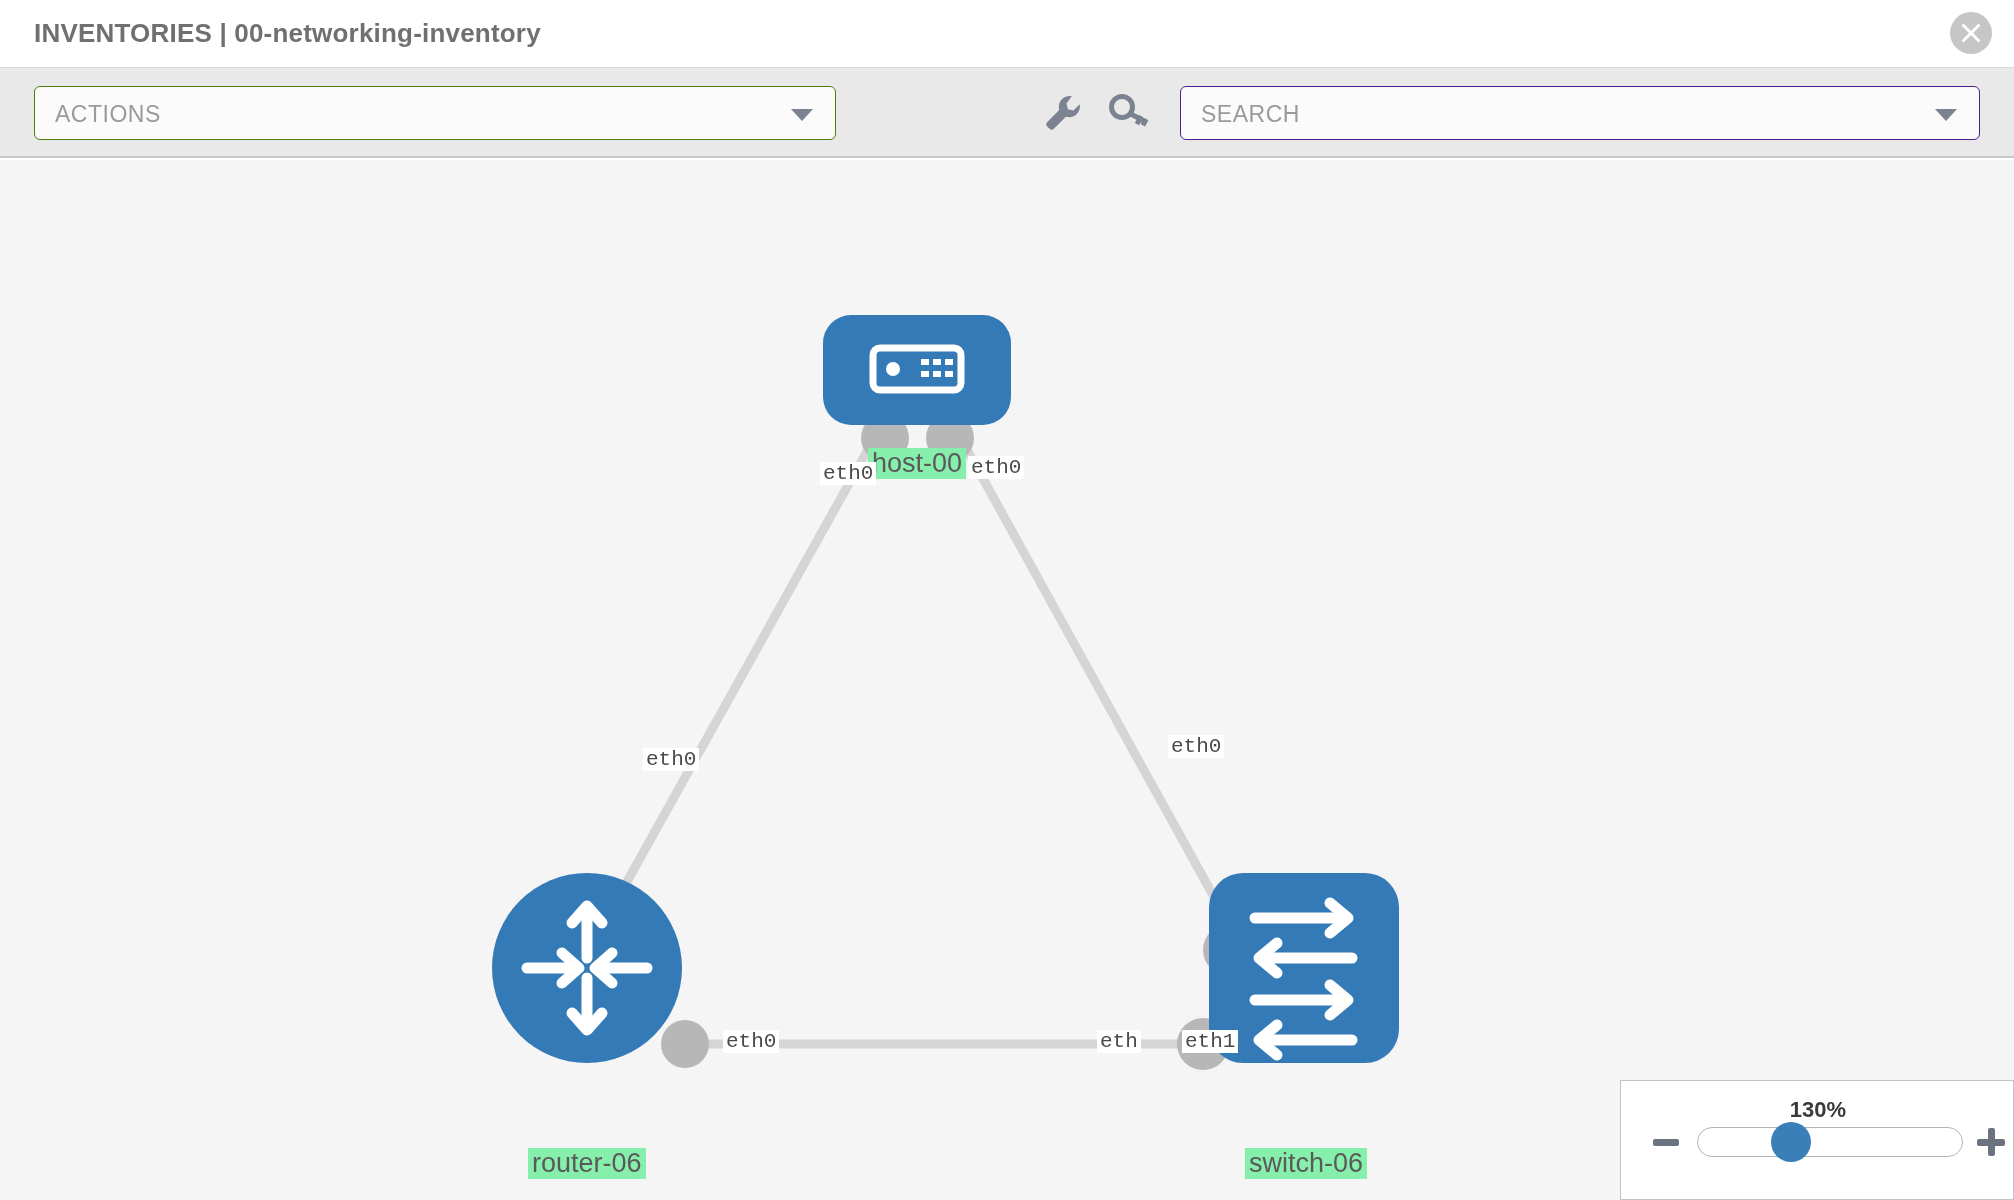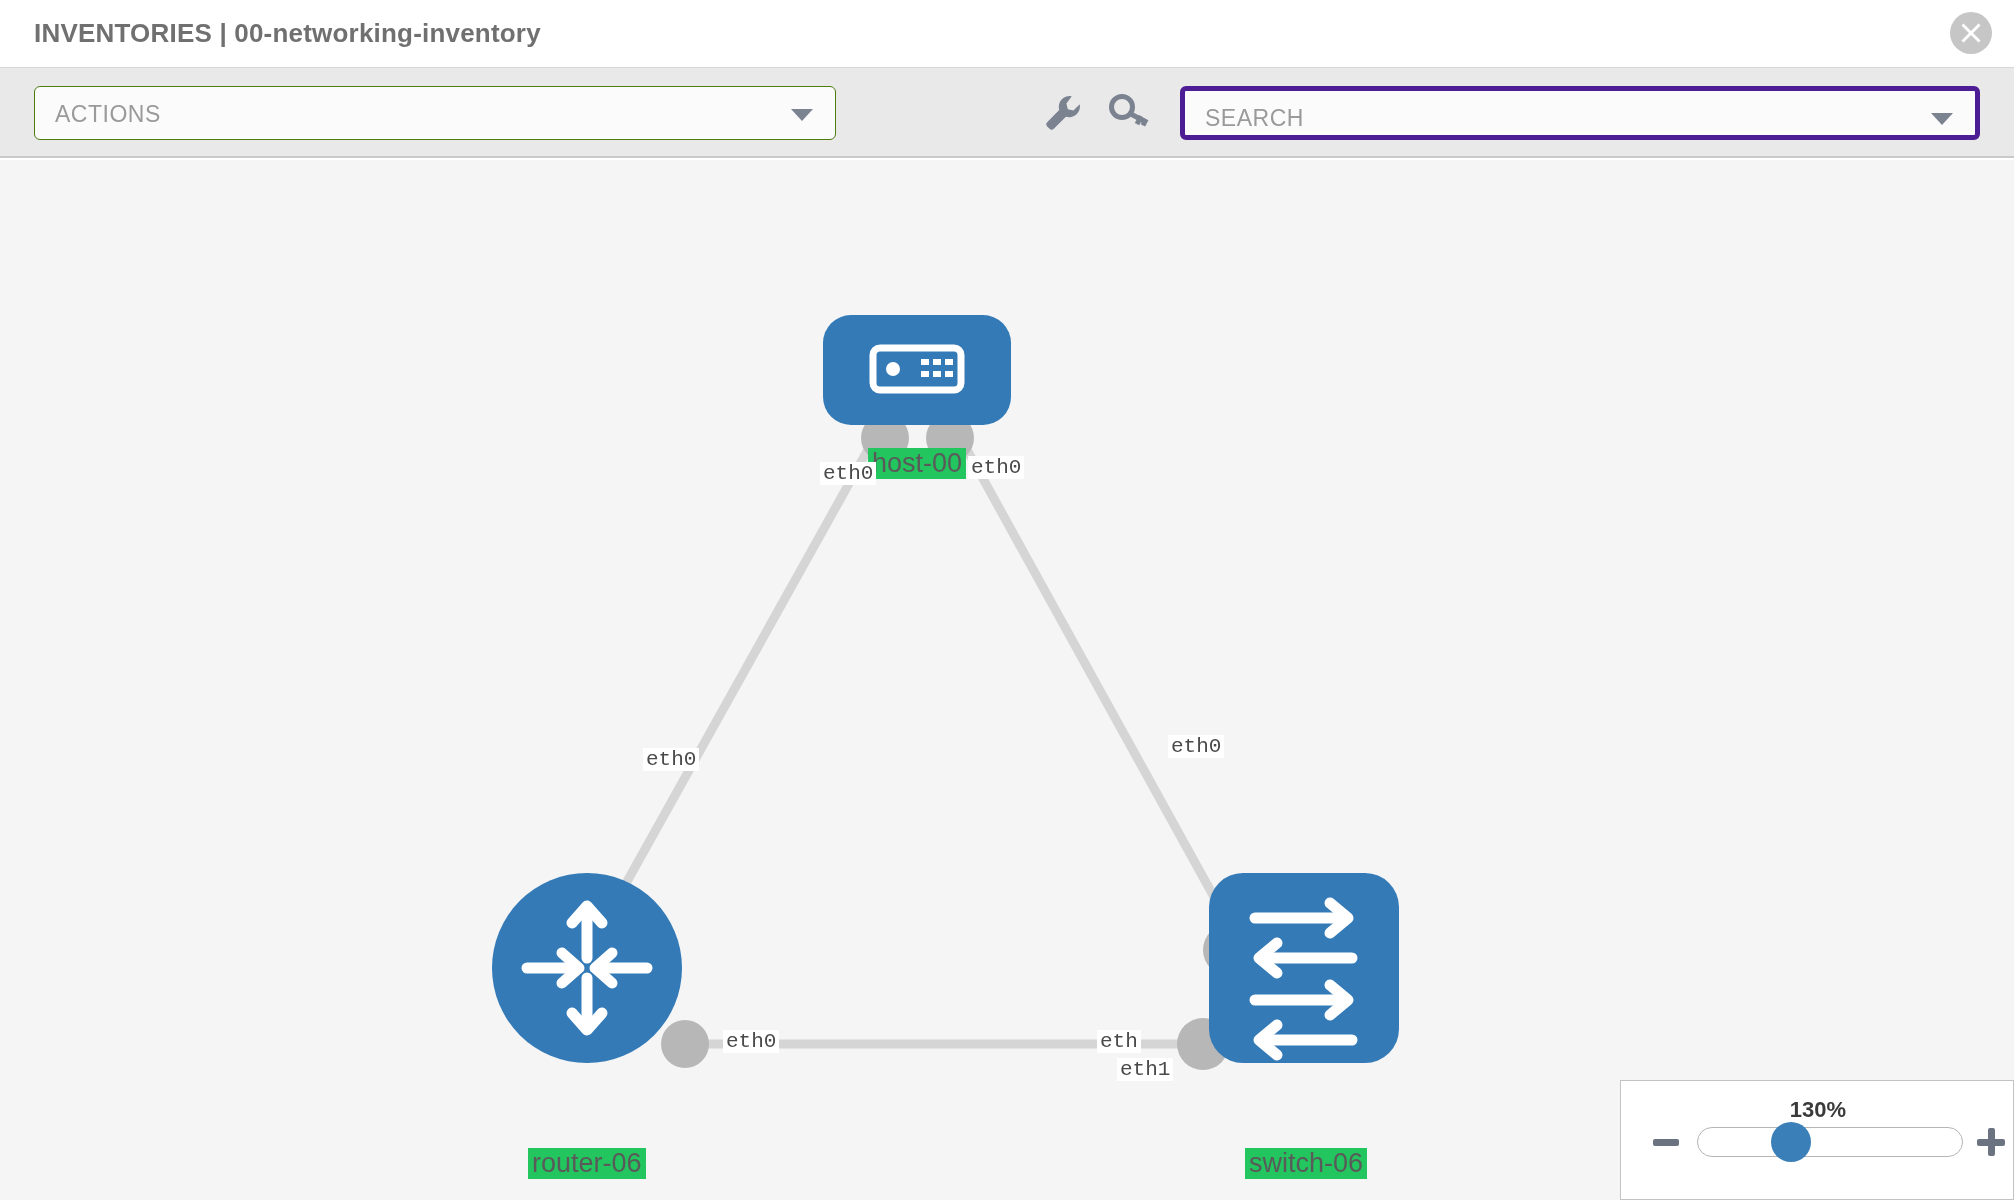"SEARCH" .search-select { border: 5px solid #4c1d95 -> 1px solid #4c1d95 }
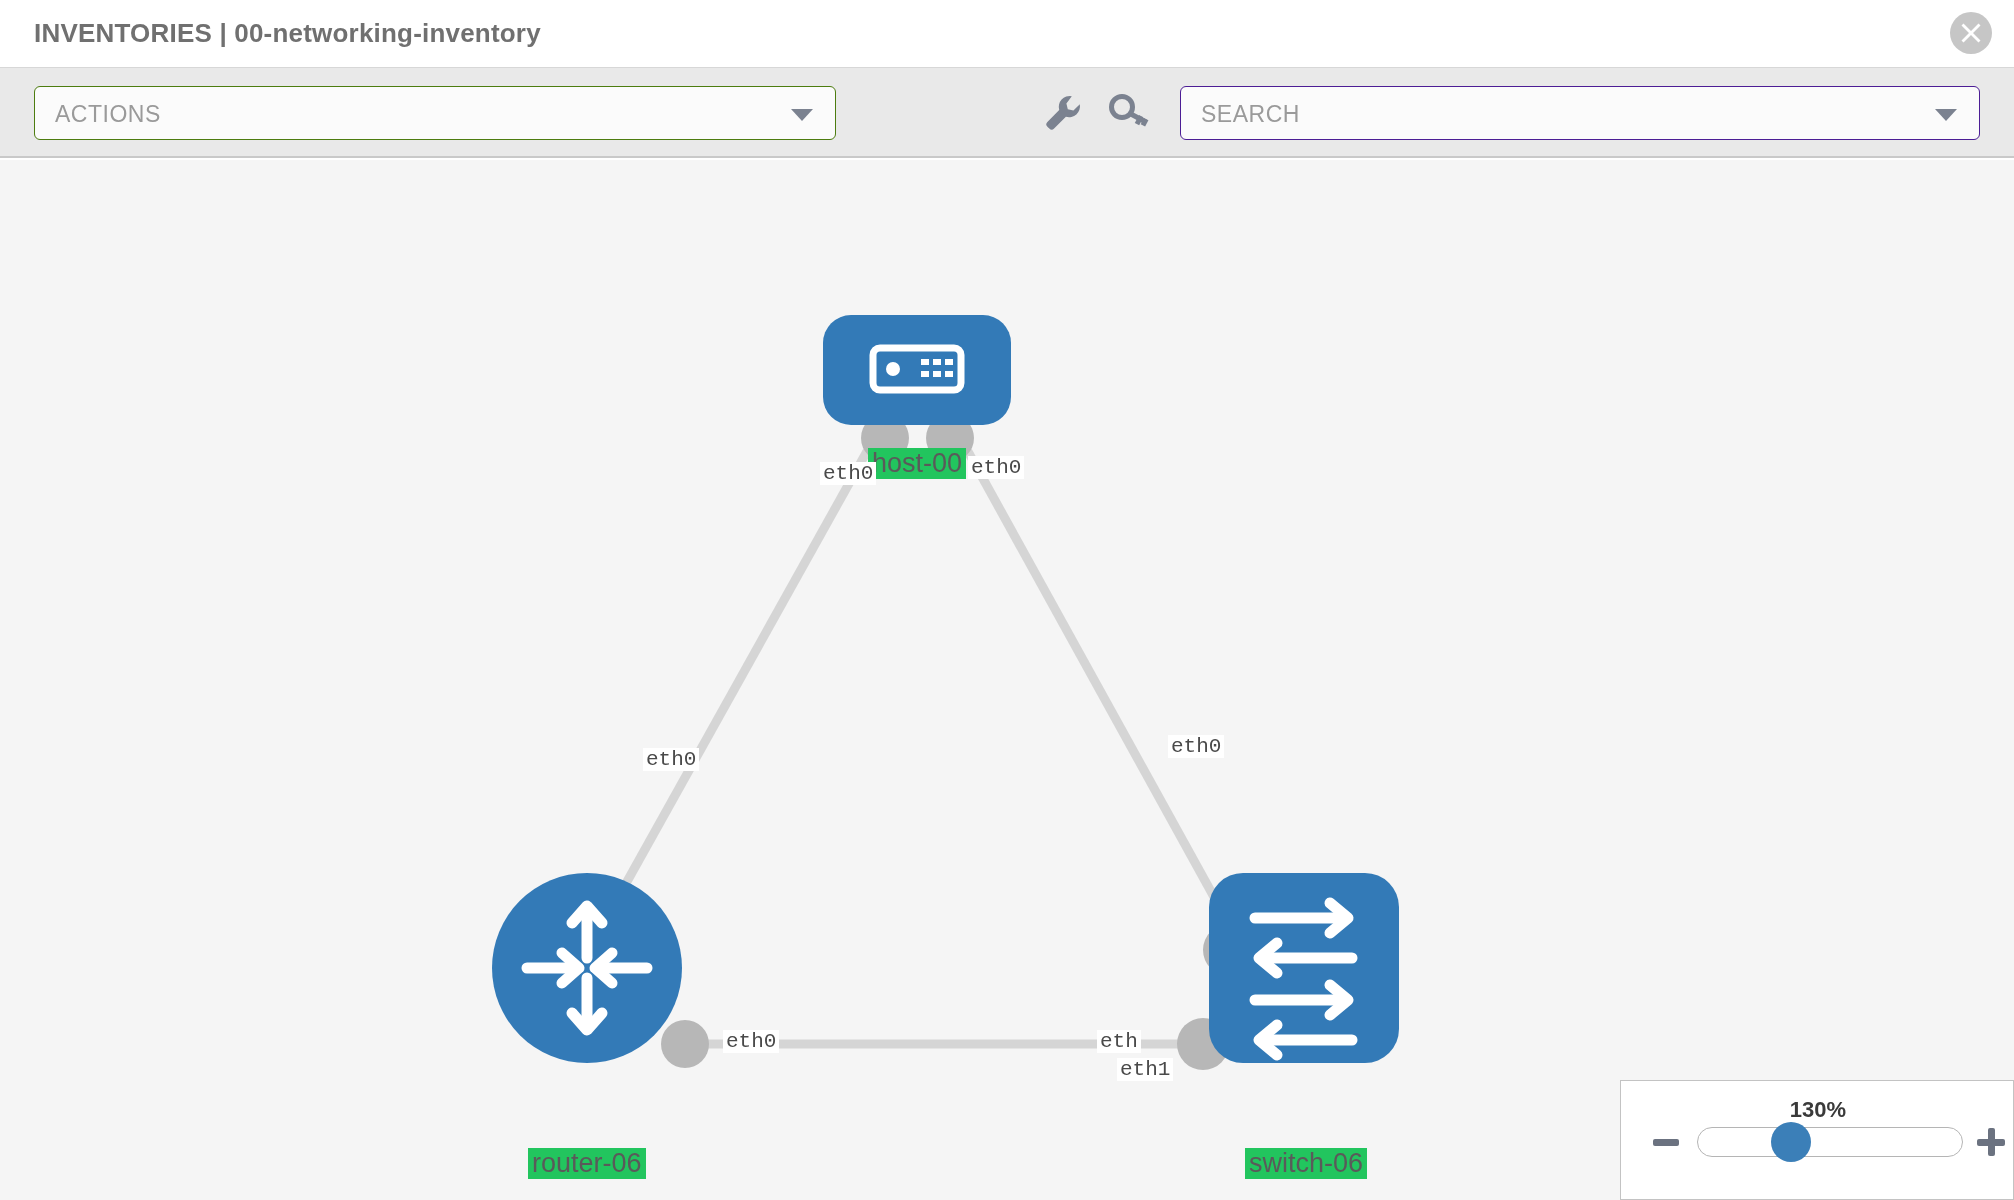"host-00" .node-label { background: #22c55e -> #86efac }
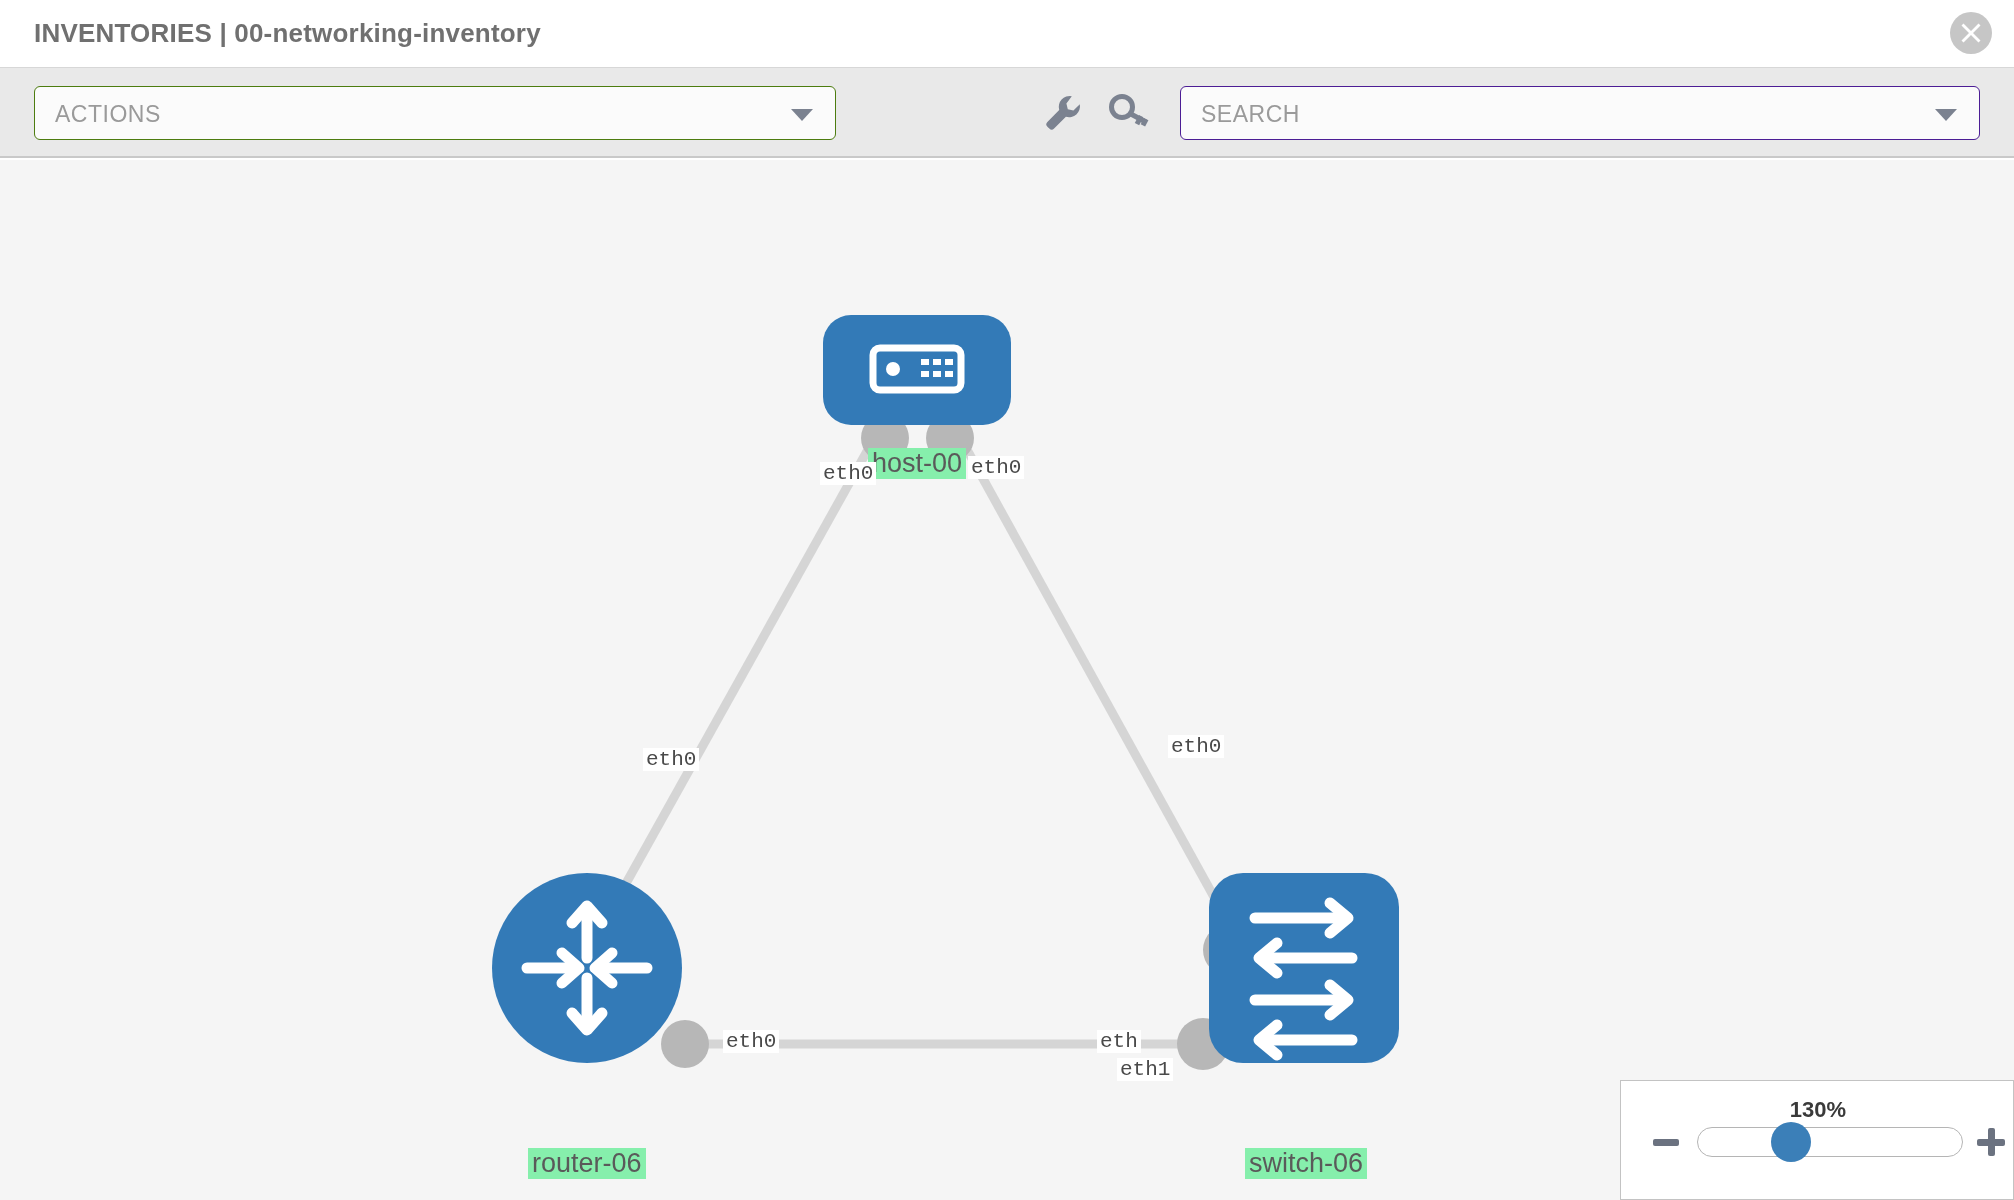"eth1" div.iface-label { left: 1117px -> 1182px; margin-top: 28px -> none }
